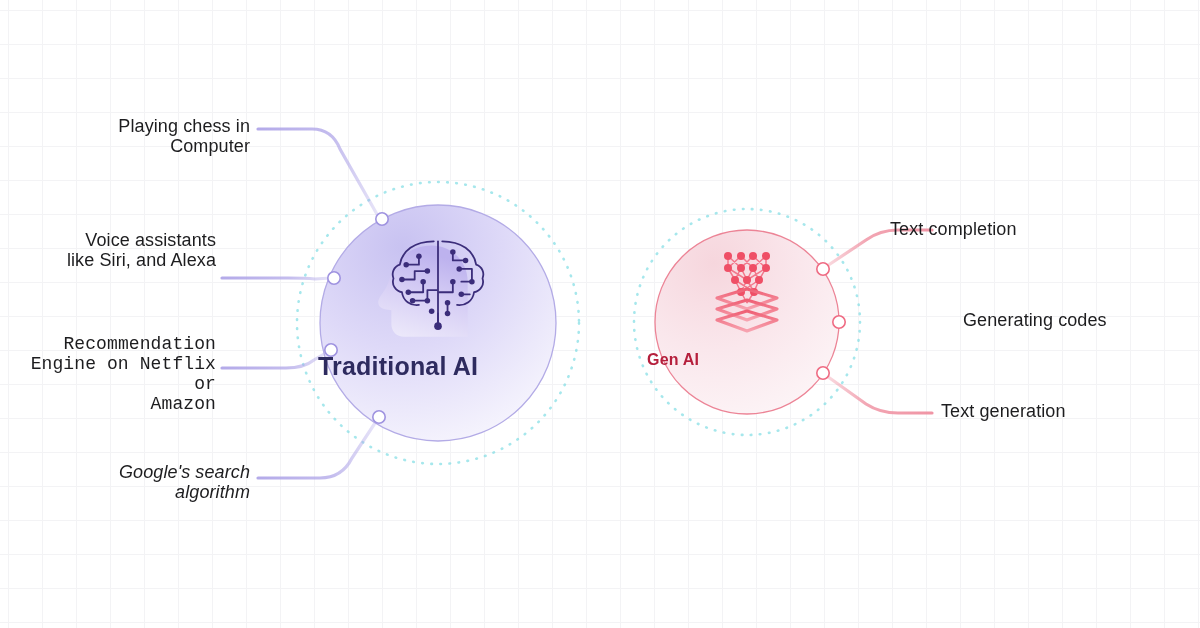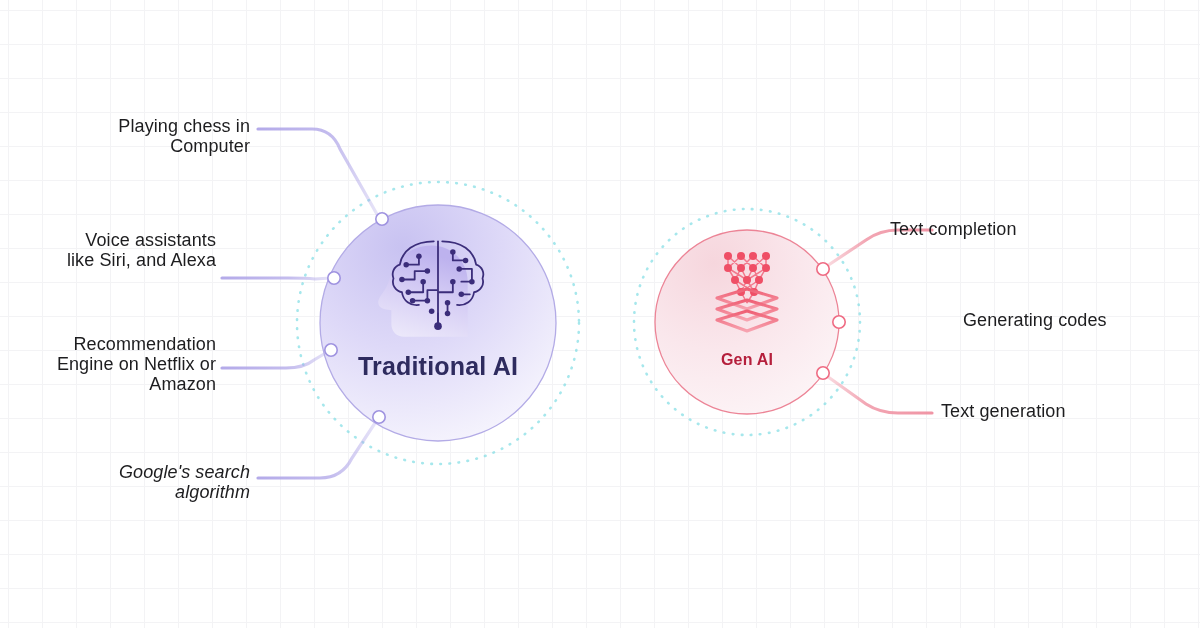"Recommendation" div.label { font-family: none -> Liberation Mono, monospace }
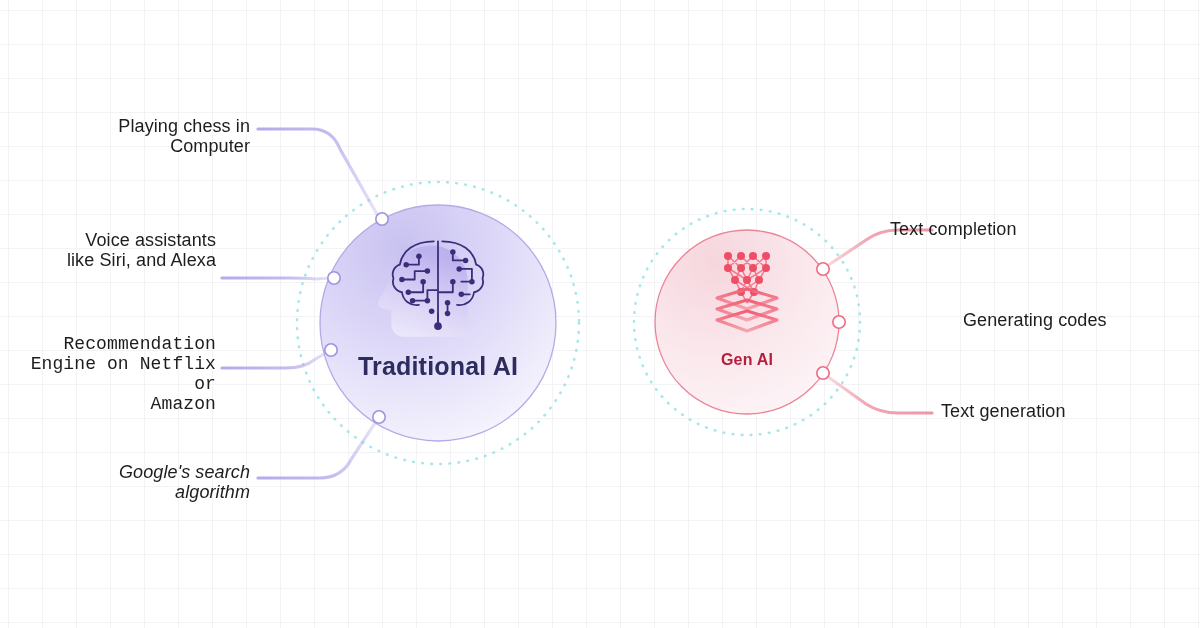"Traditional AI" .node-title { text-align: center -> left }
